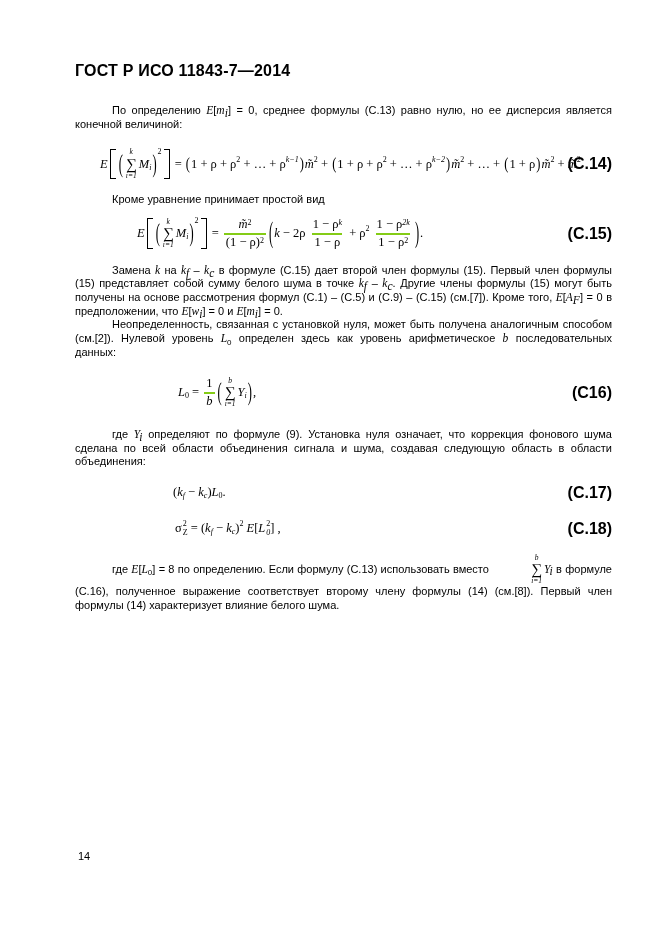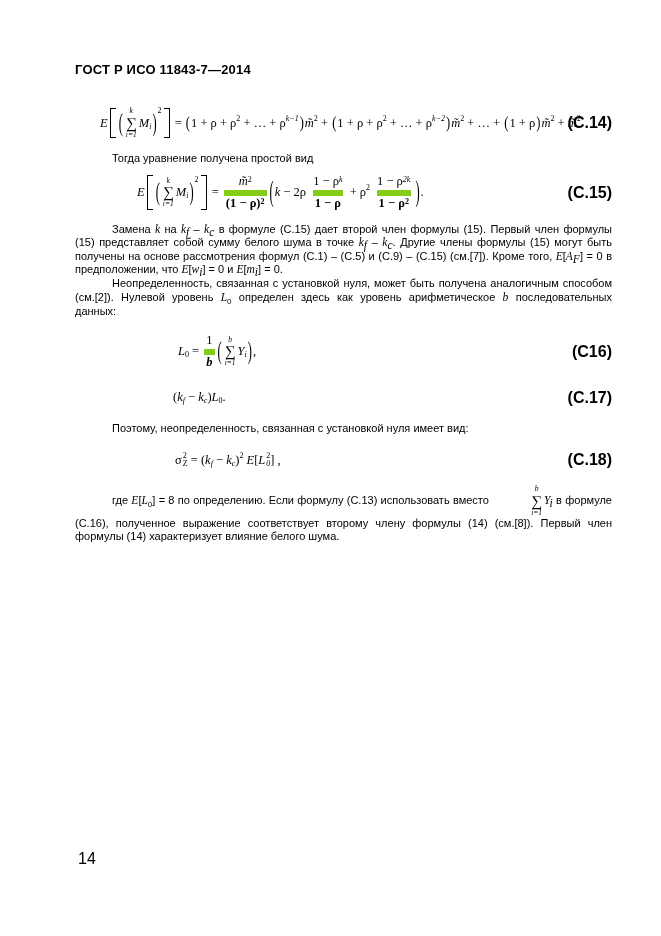"ГОСТ Р ИСО 11843-7—2014" .doc-header { font-size: 13px -> 16px }
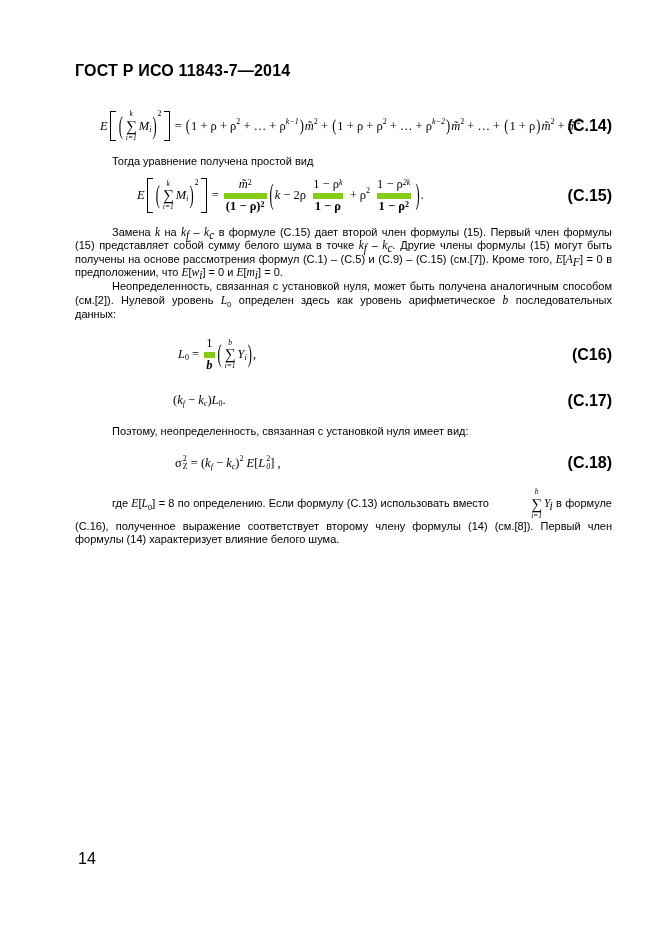"По определению E[mi] = 0," p.para { html: none -> <p><span>По определению </span><span>E</span><span>[</span><span>m</span><span>i</span><span>] = 0, среднее формулы (С.13) равно нулю, но ее дисперсия является конечной величиной:</span></p> }
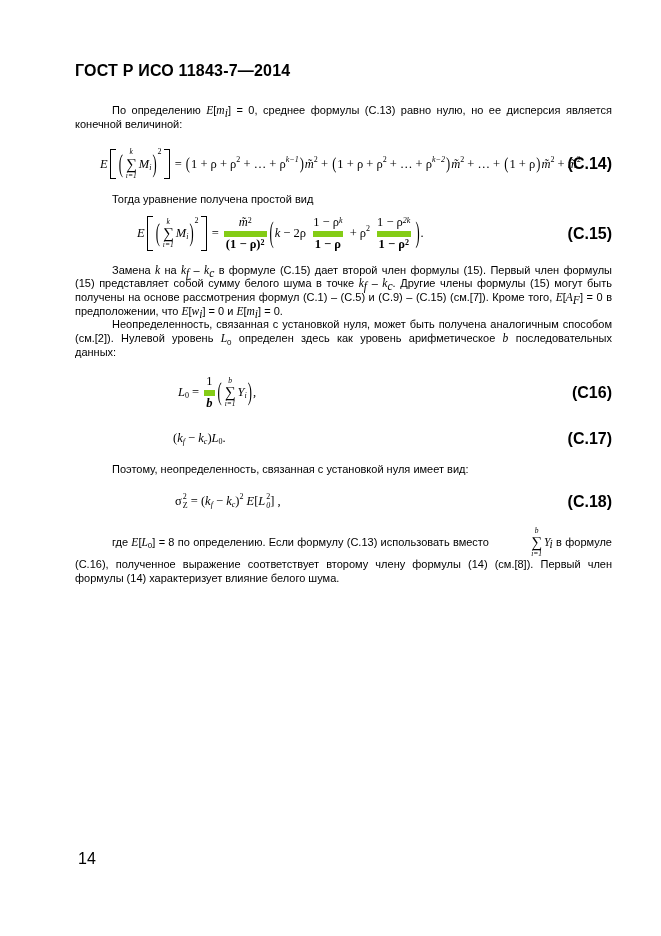"Тогда уравнение получена простой вид" span.tk-r { text: Тогда уравнение получена -> Кроме уравнение принимает }
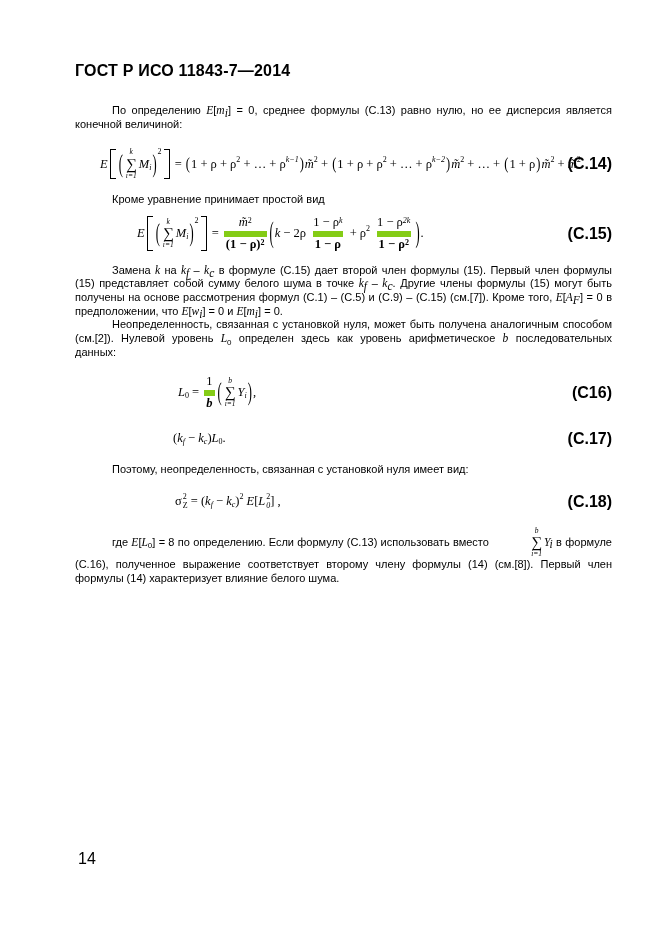"(1 − ρ)" .tk-frac .den { border-top: 6px solid #84cc16 -> 2px solid #84cc16; font-weight: bold -> none }
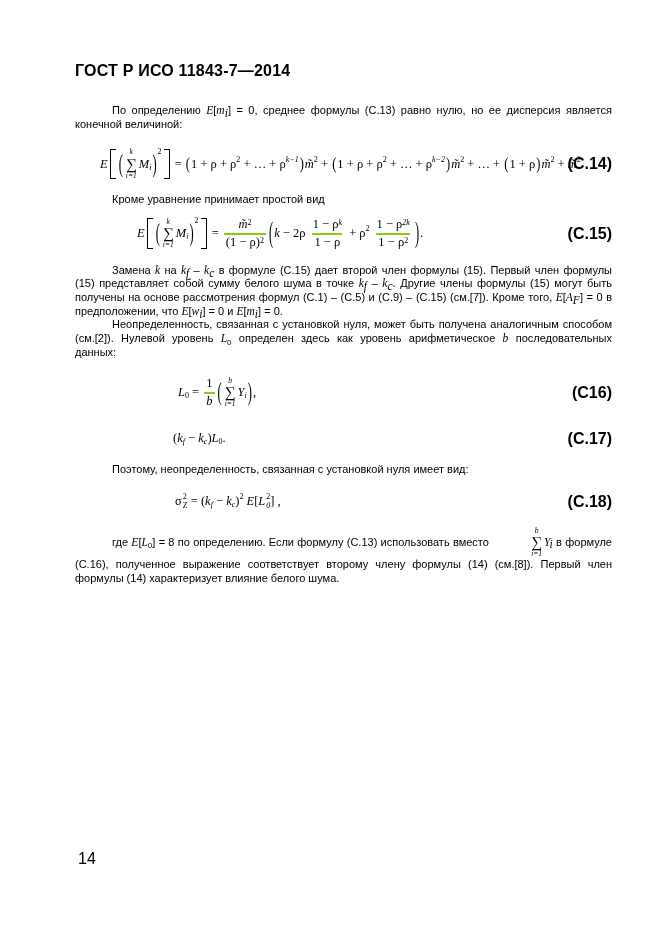"где Yi определяют по формуле" p.para { html: none -> <p><span>где </span><span>Y</span><span>i</span><span> определяют по формуле (9). Установка нуля означает, что коррекция фонового шума сделана по всей области объединения сигнала и шума, создавая следующую область в области объединения:</span></p> }
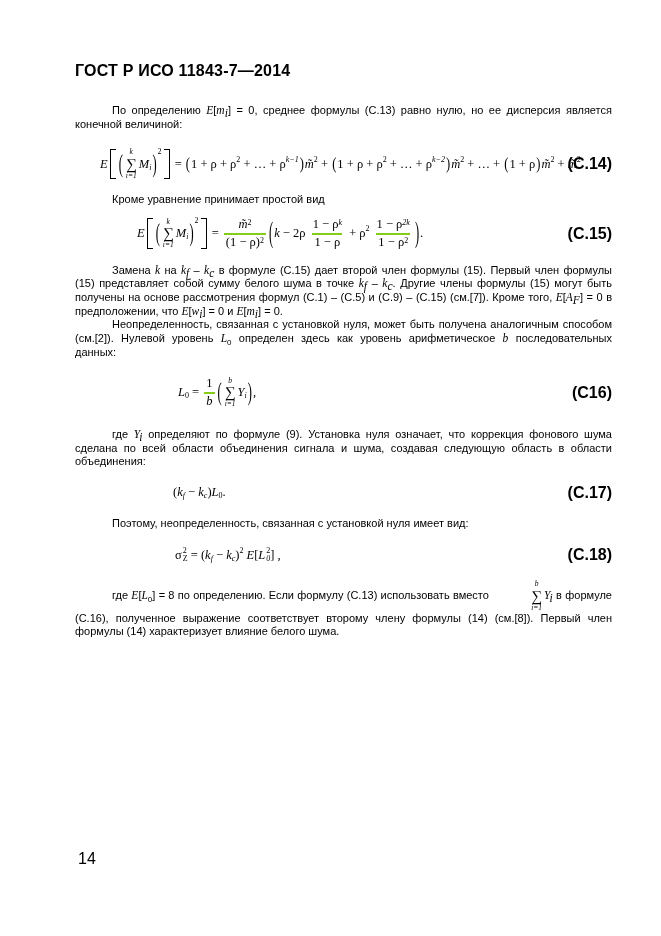"Поэтому, неопределенность, связанная с" p.para { html: <p><span>Поэтому, неопределенность, связанная с установкой нуля имеет вид:</span></p> -> none }
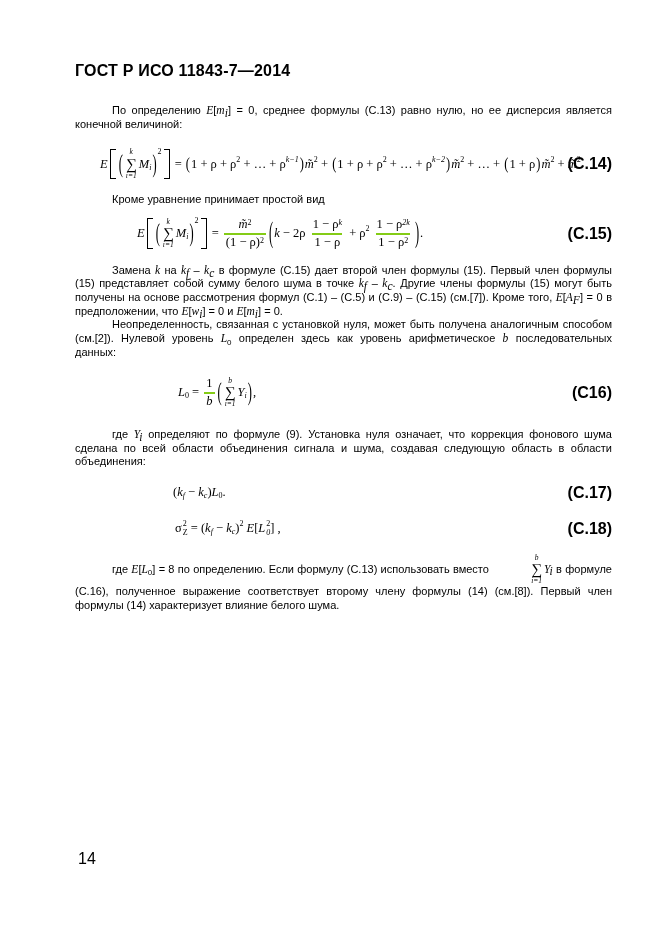"14" .page-number { font-size: 16px -> 11px }
